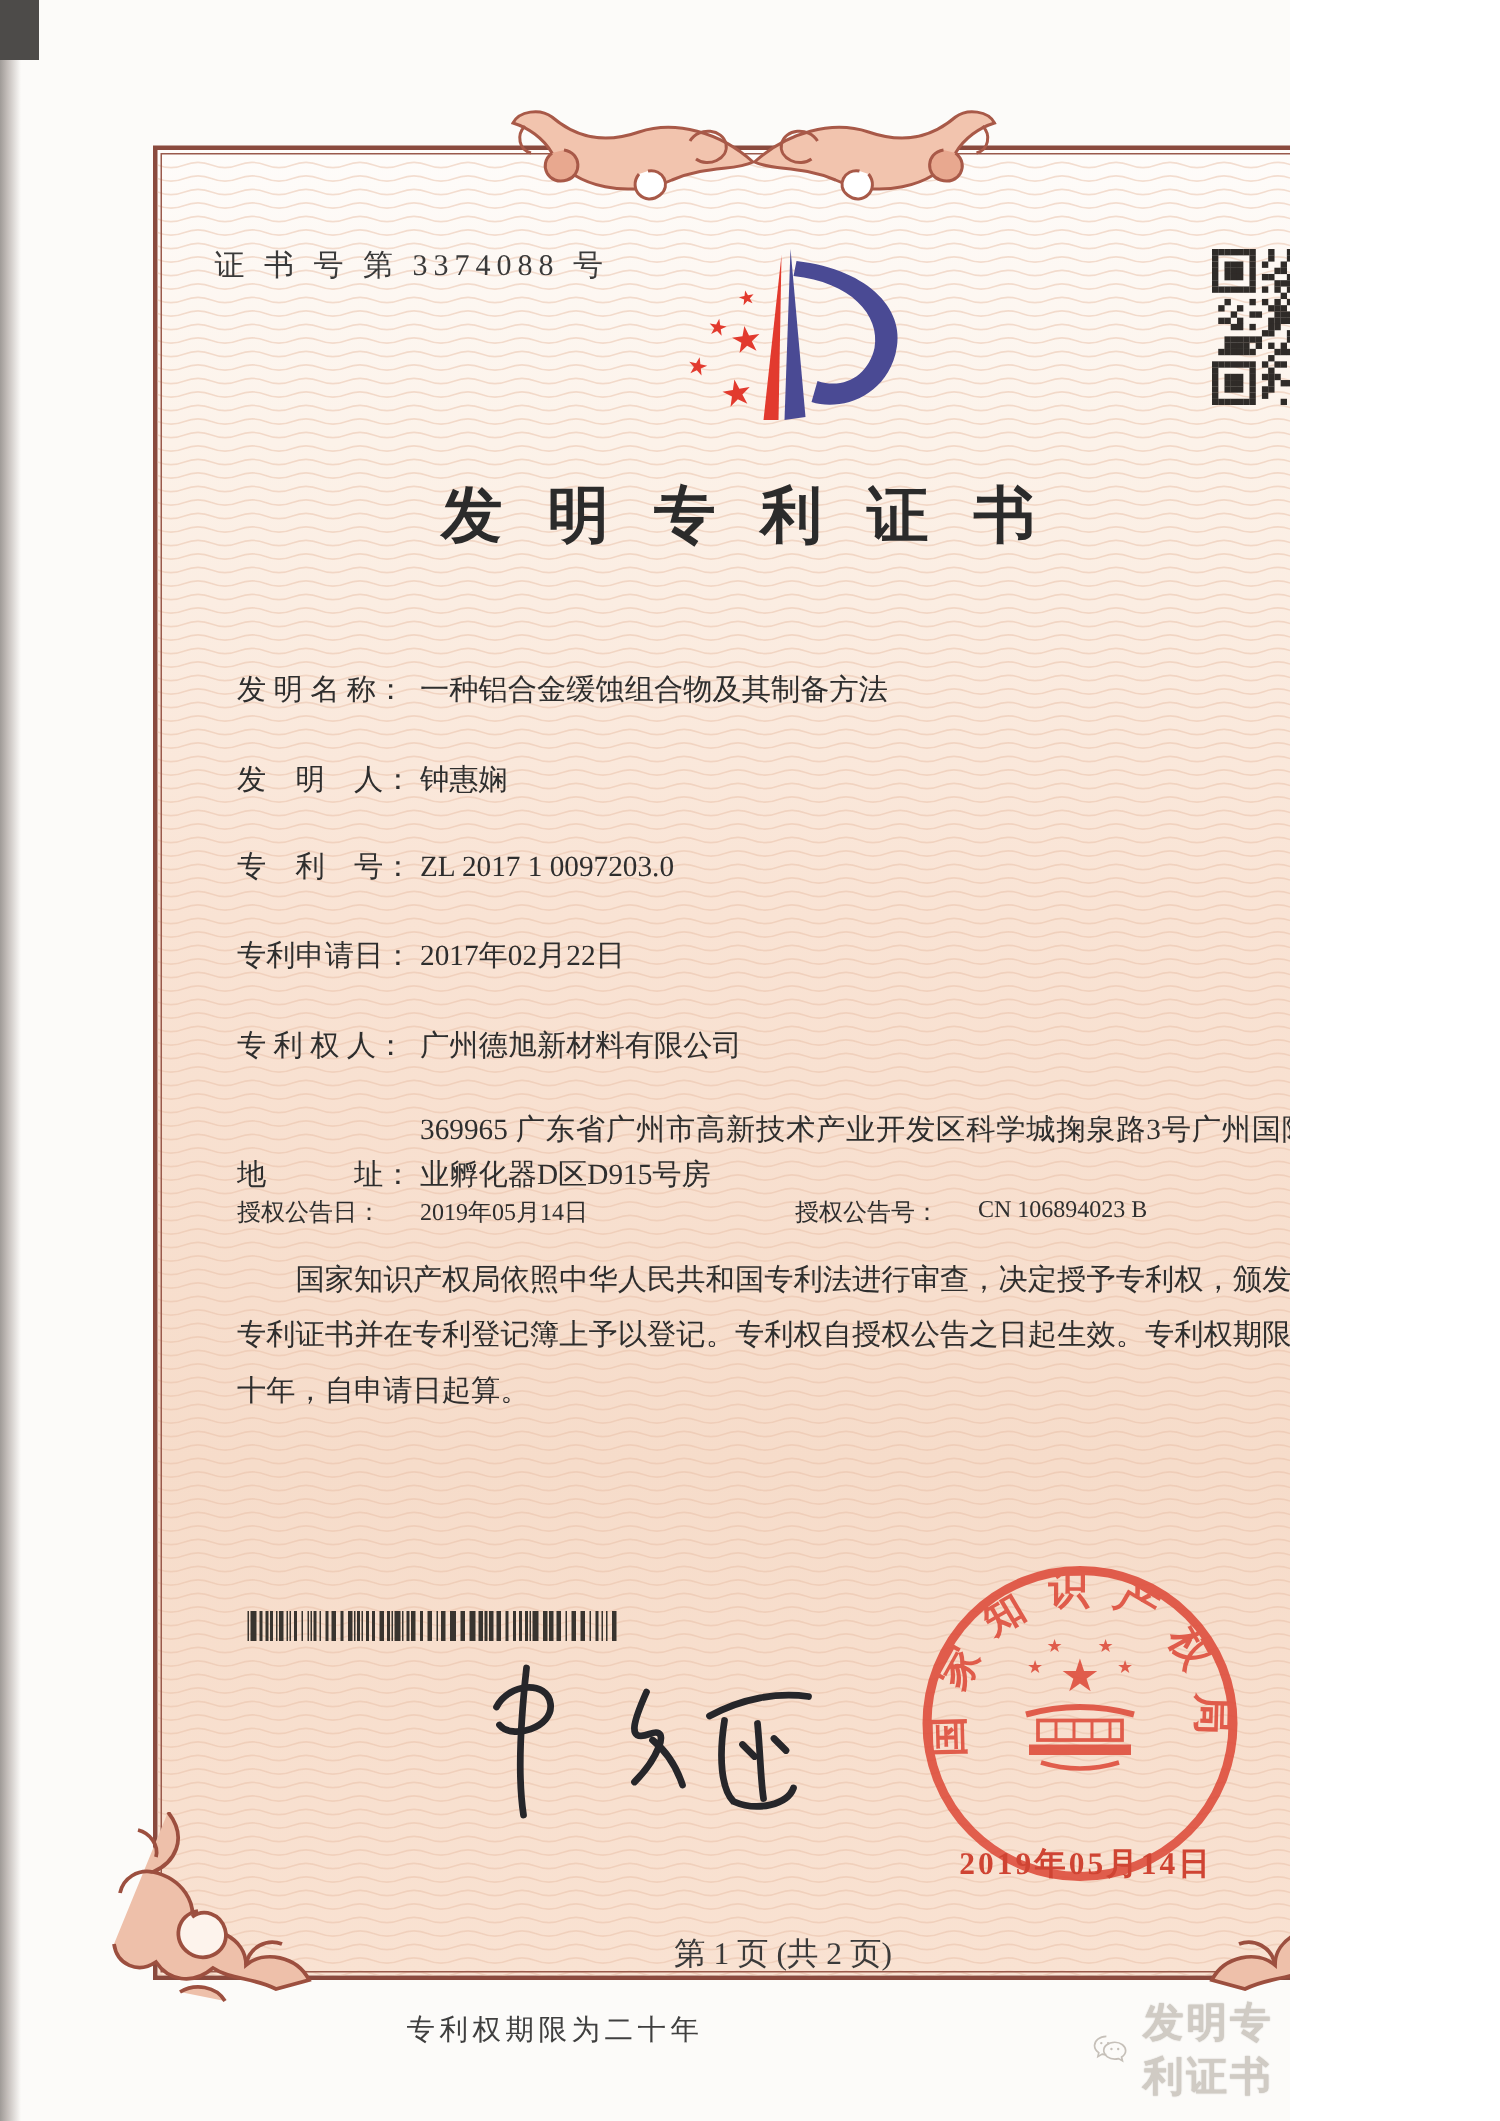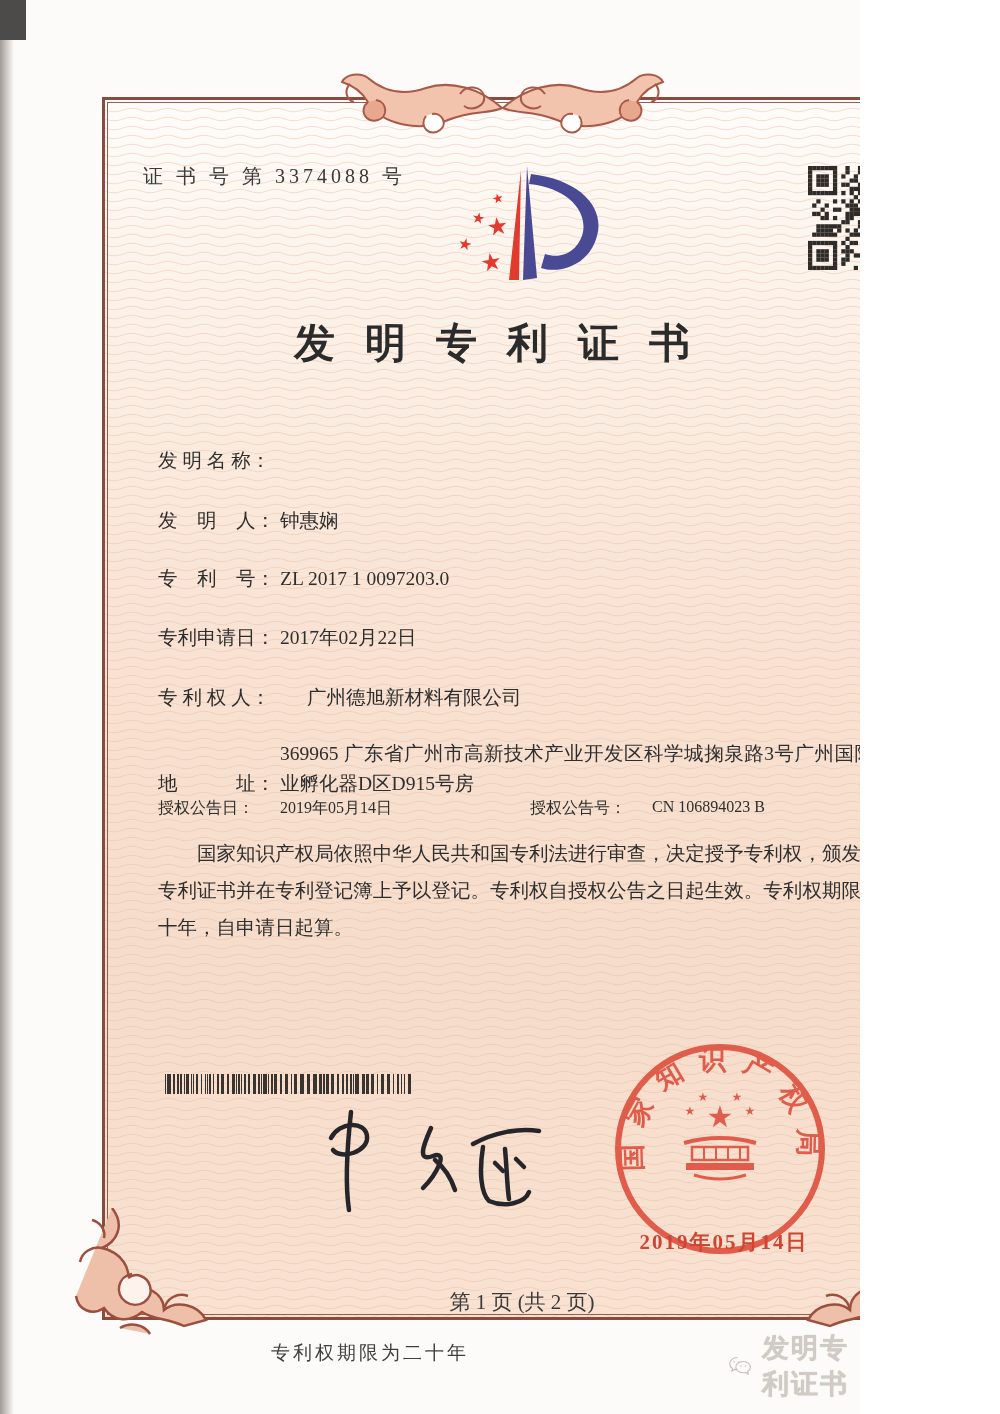"一种铝合金缓蚀组合物及其制备方法" span.fvalue { html: none -> <span>一种铝合金缓蚀组合物及其制备方法</span> }
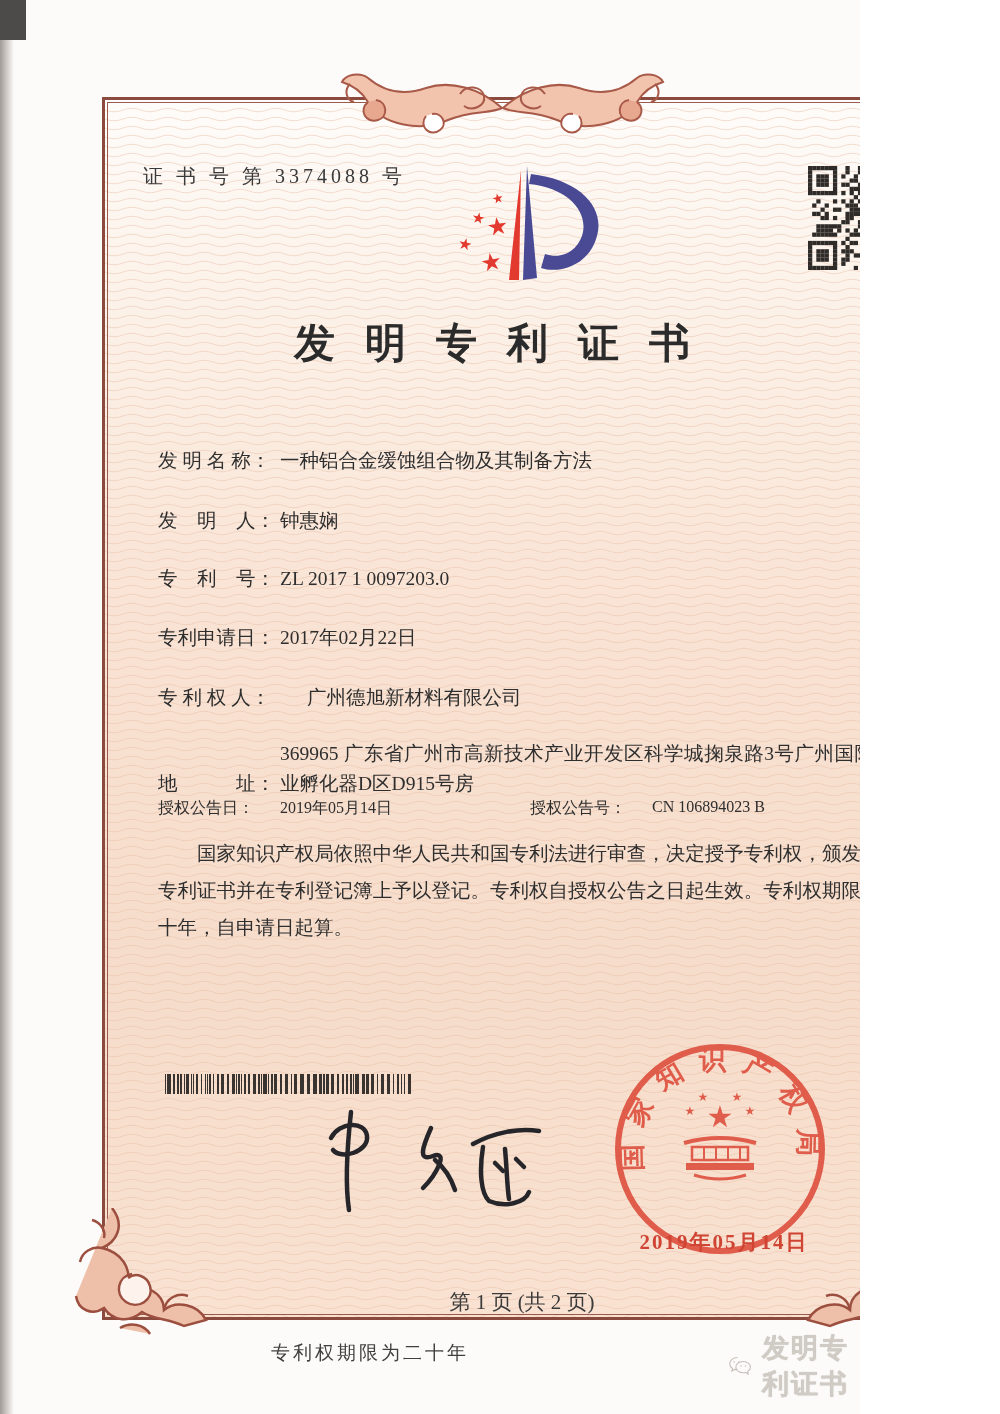"专 利 权 人：" .frow.patentee { gap: 27px -> none }
